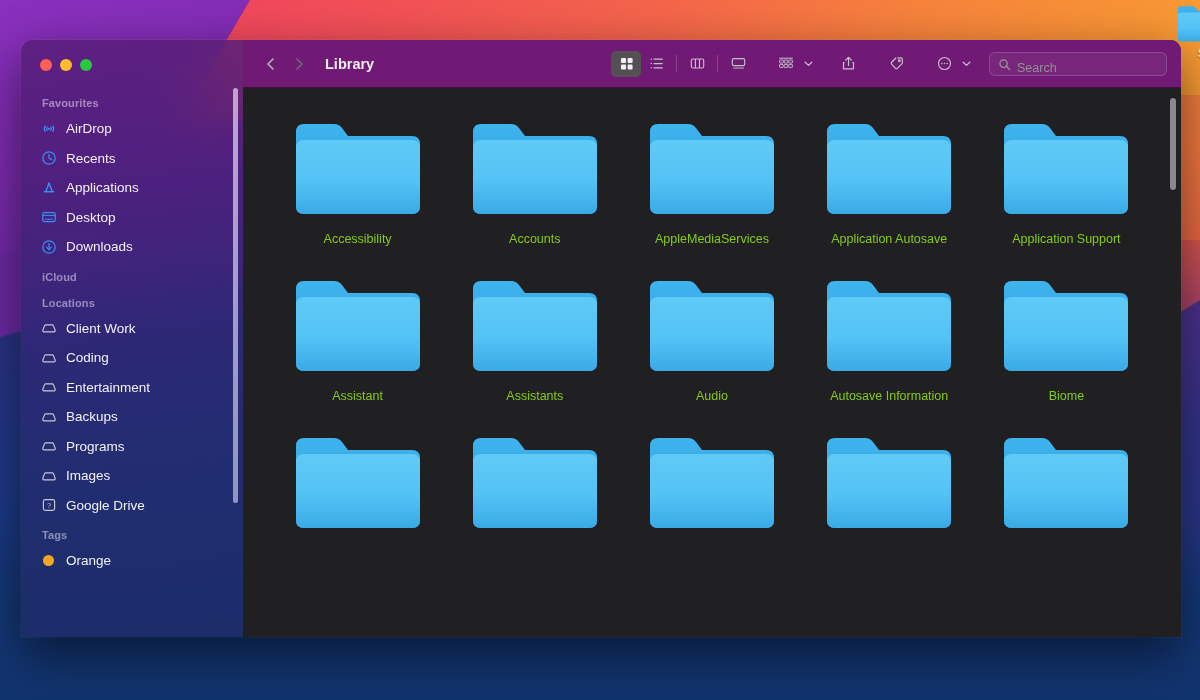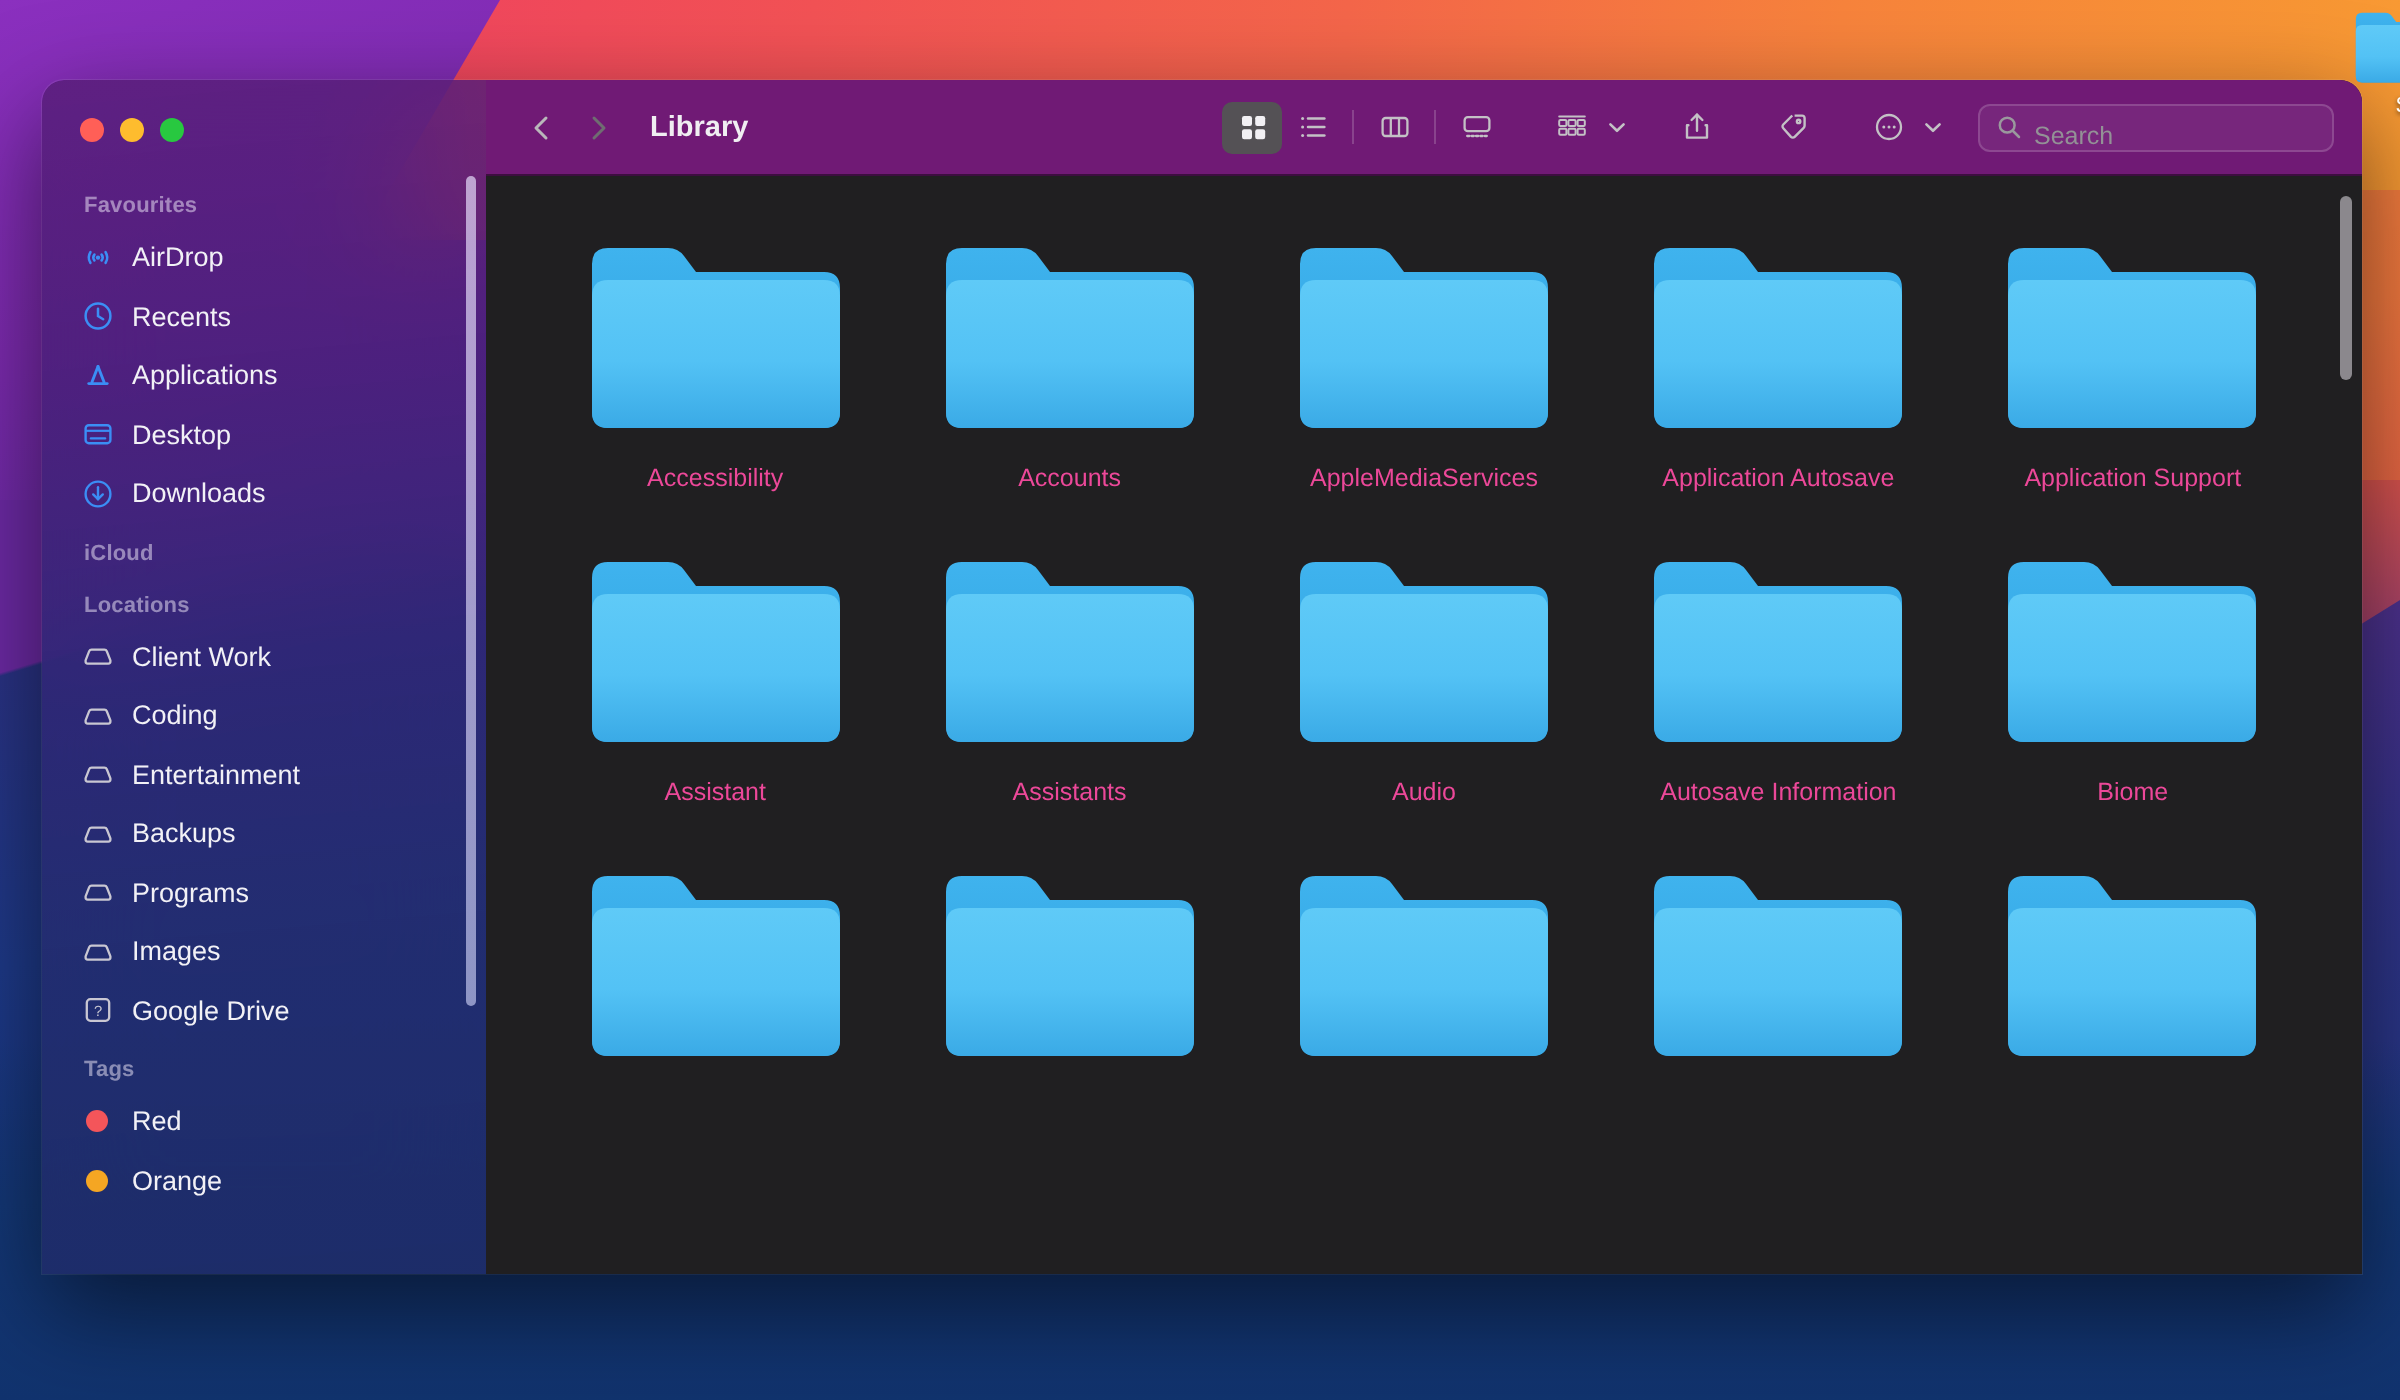"Accessibility" .cell-label { color: #ec4899 -> #84cc16 }
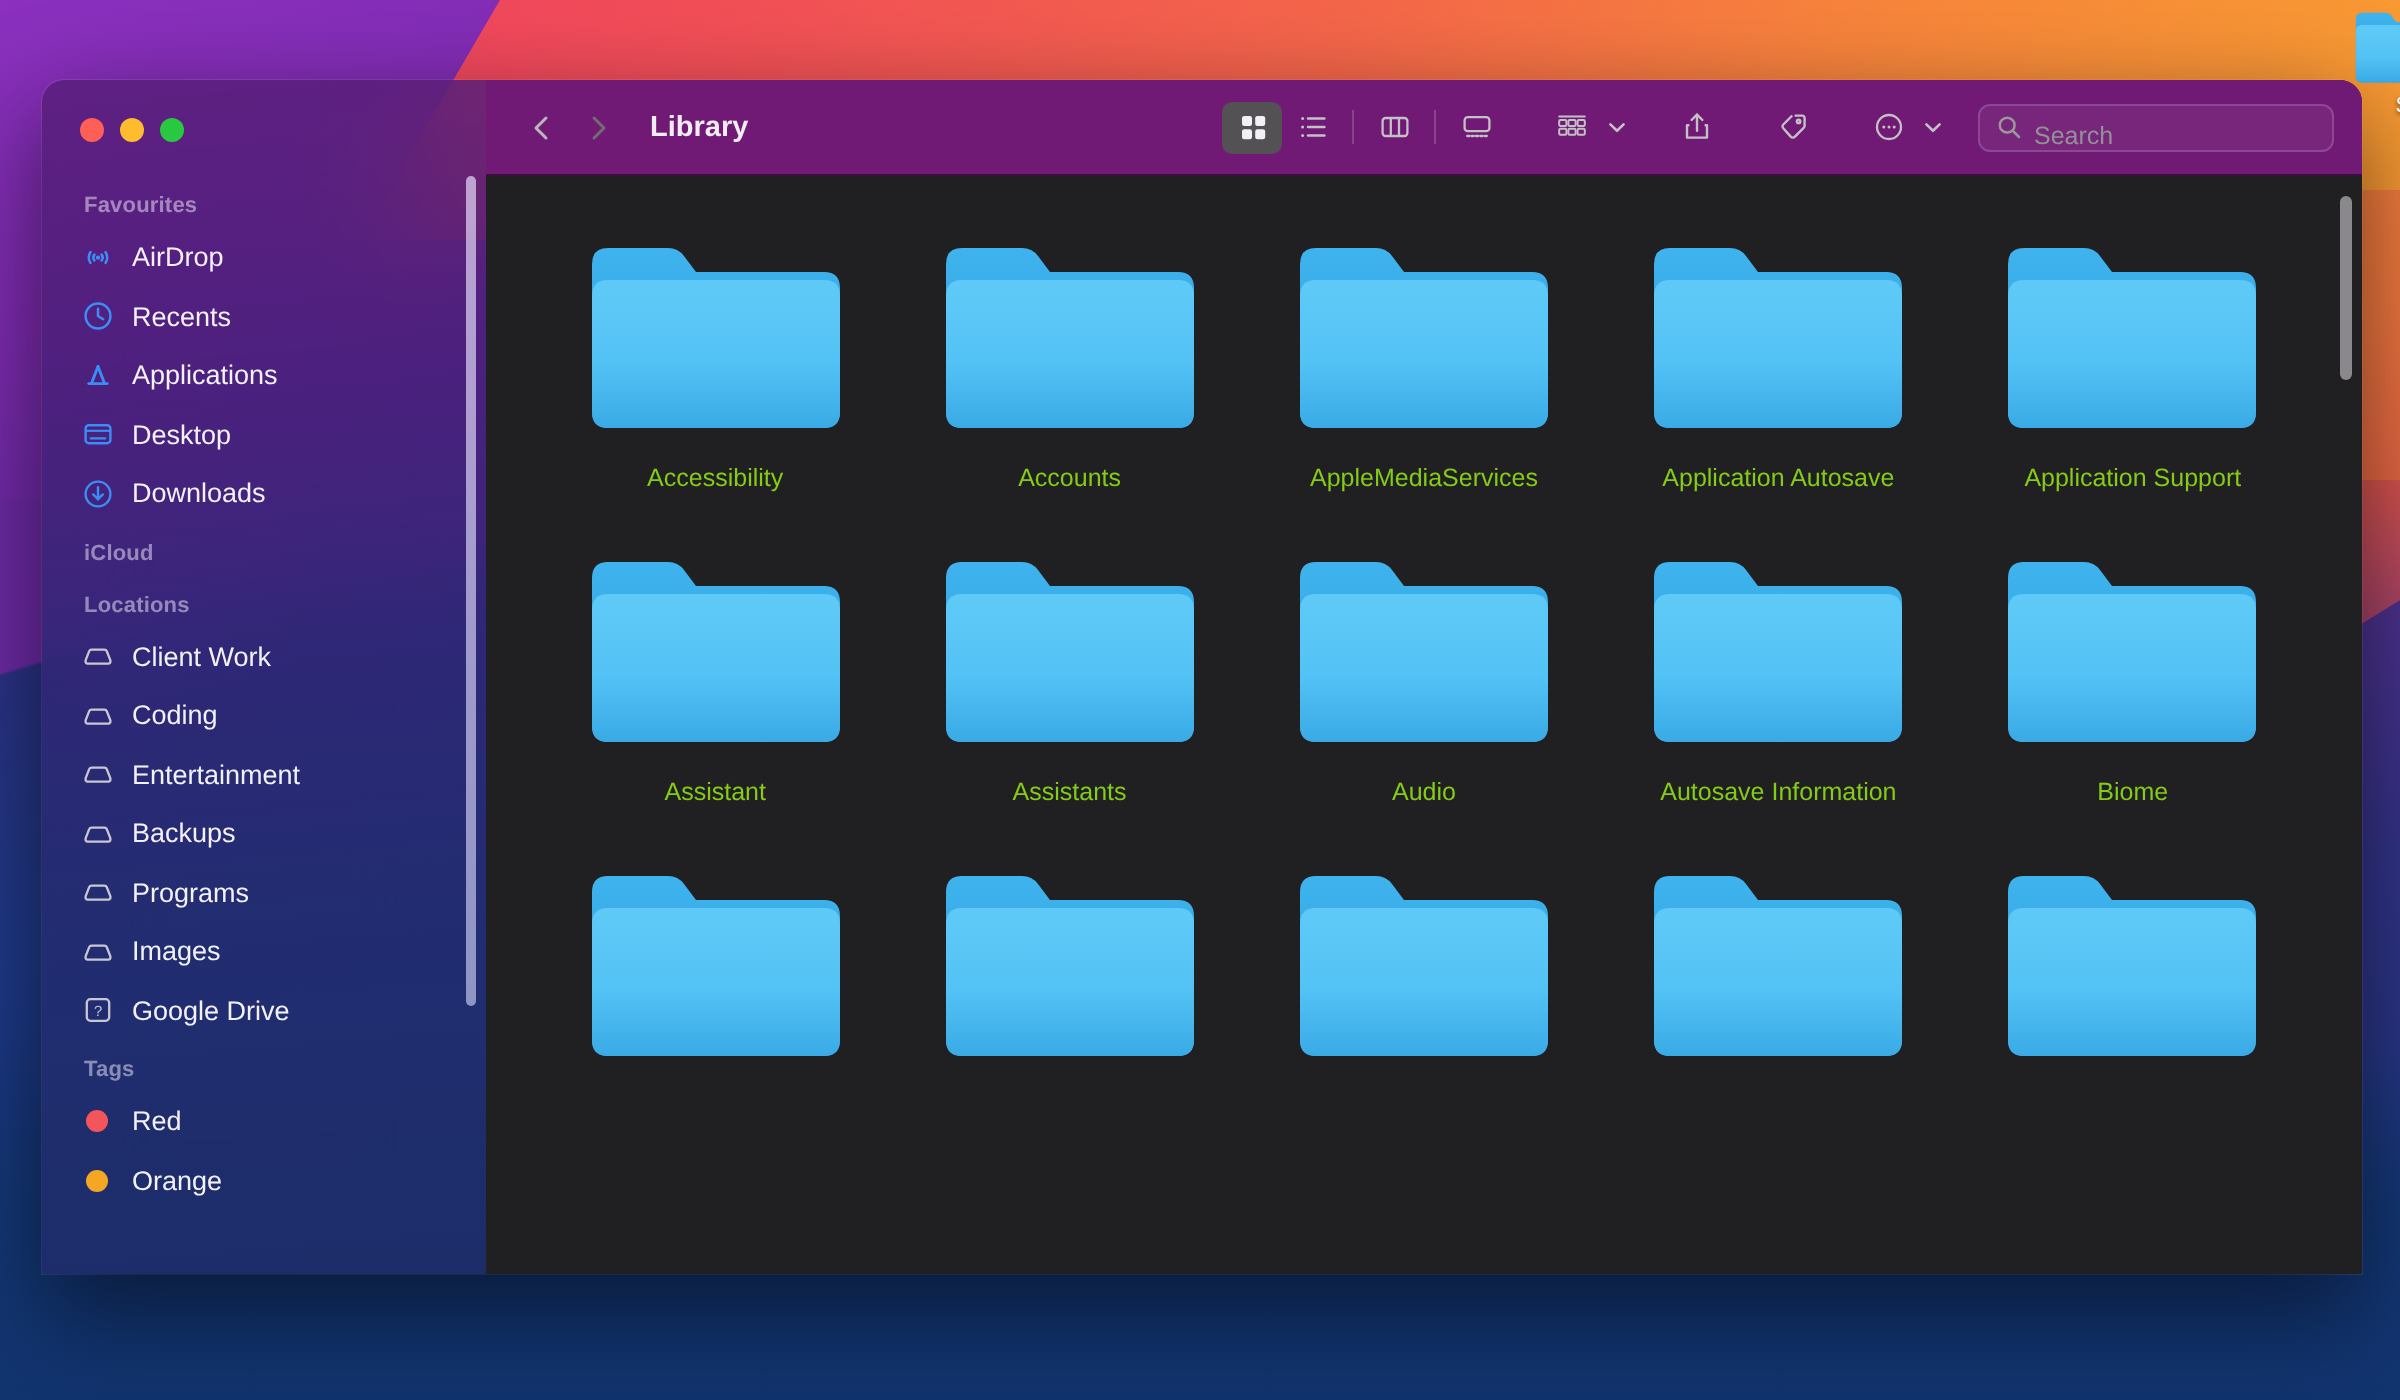"Red" div.sb-item { html: <div> <span> <span></span> </span> <span>Red</span> </div> -> none }
